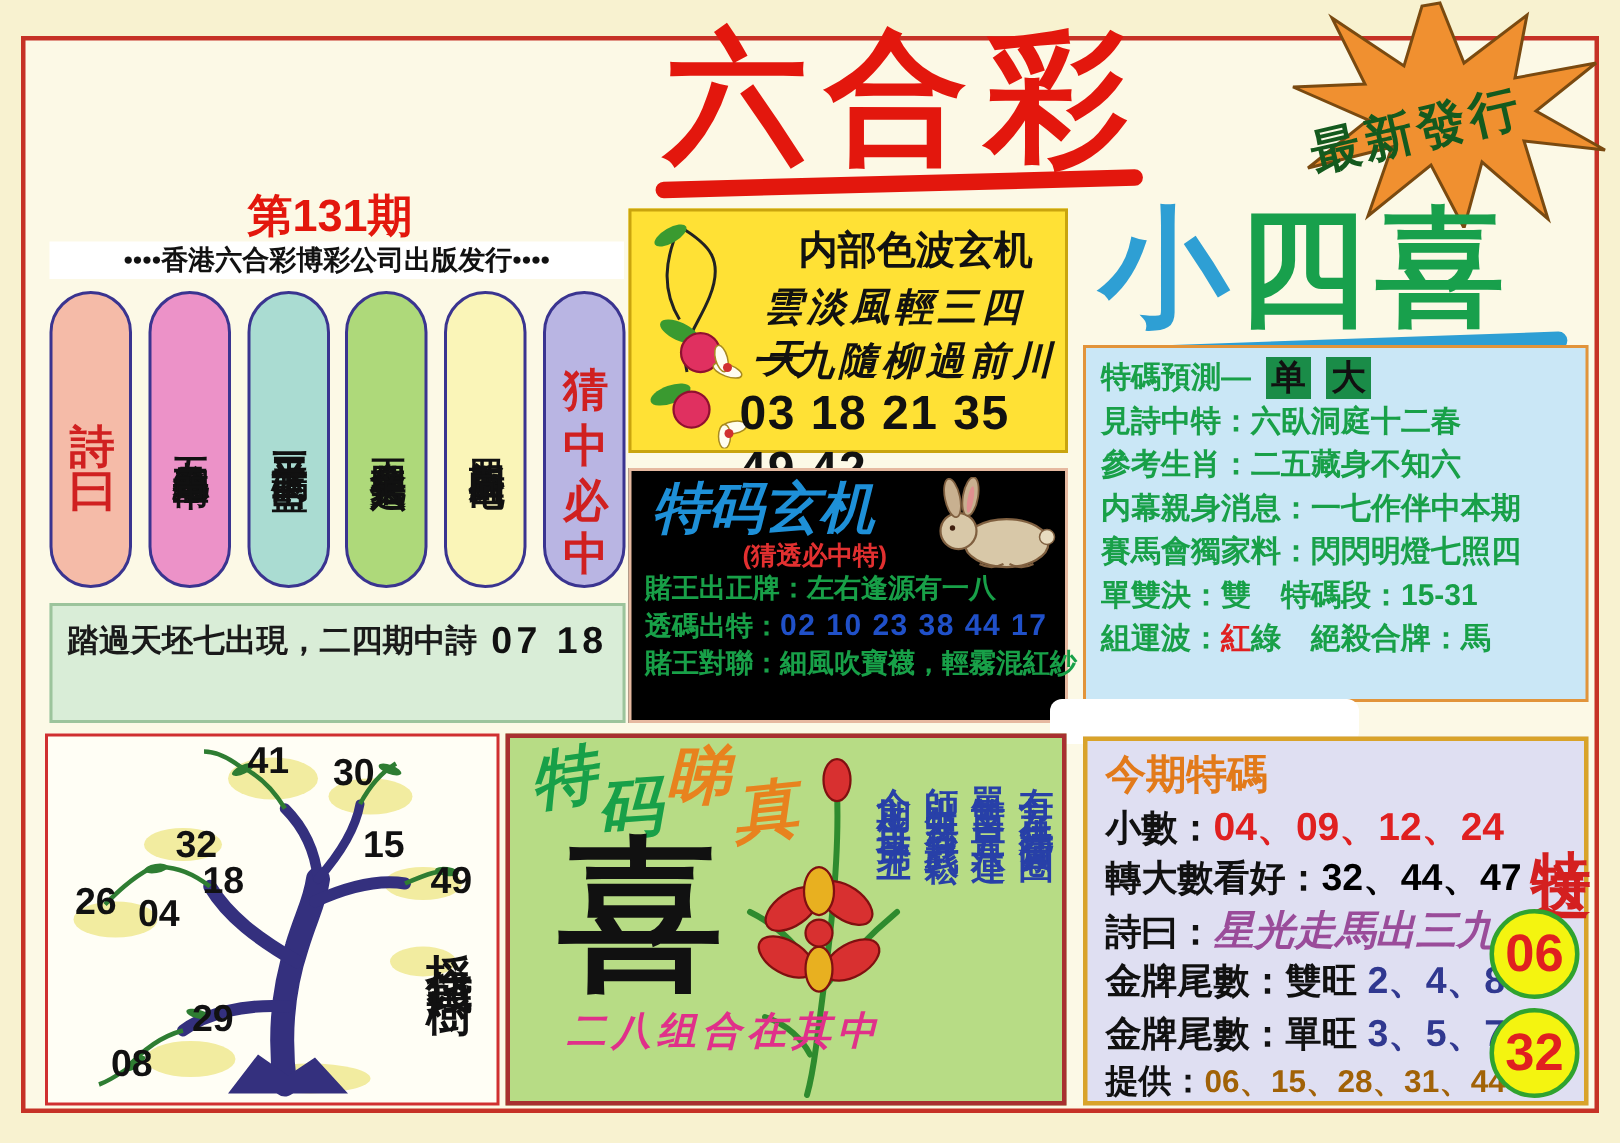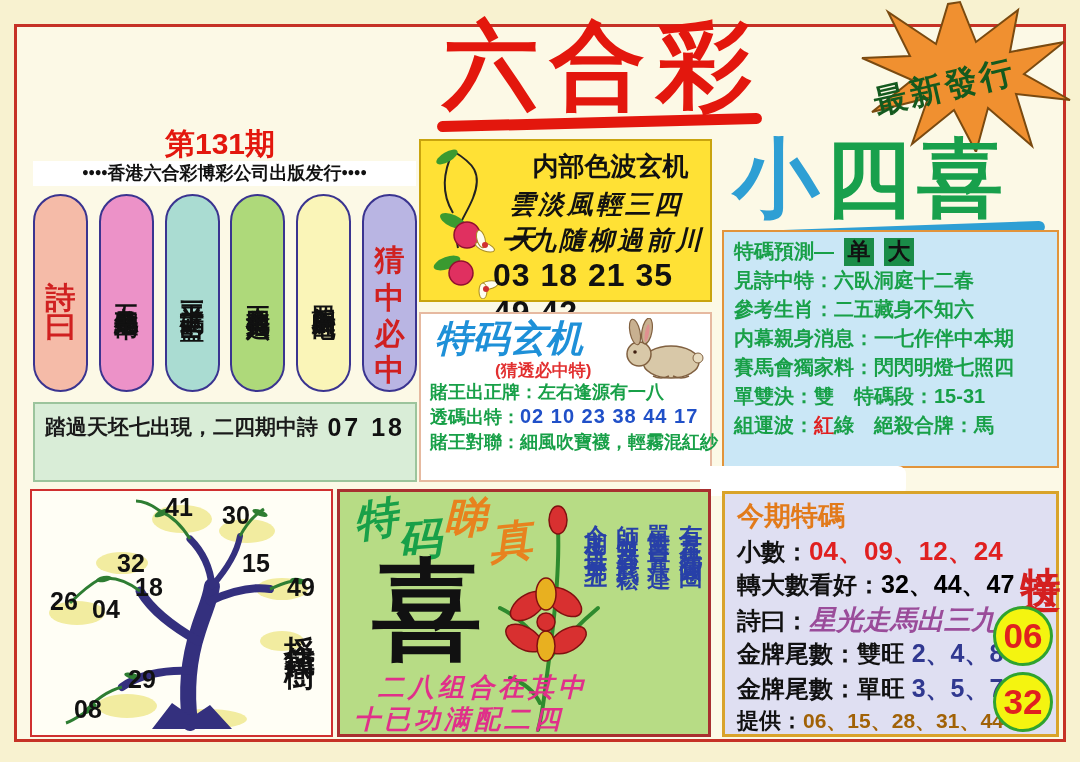"特码玄机" .pink-box { background: #ffffff -> #000000 }
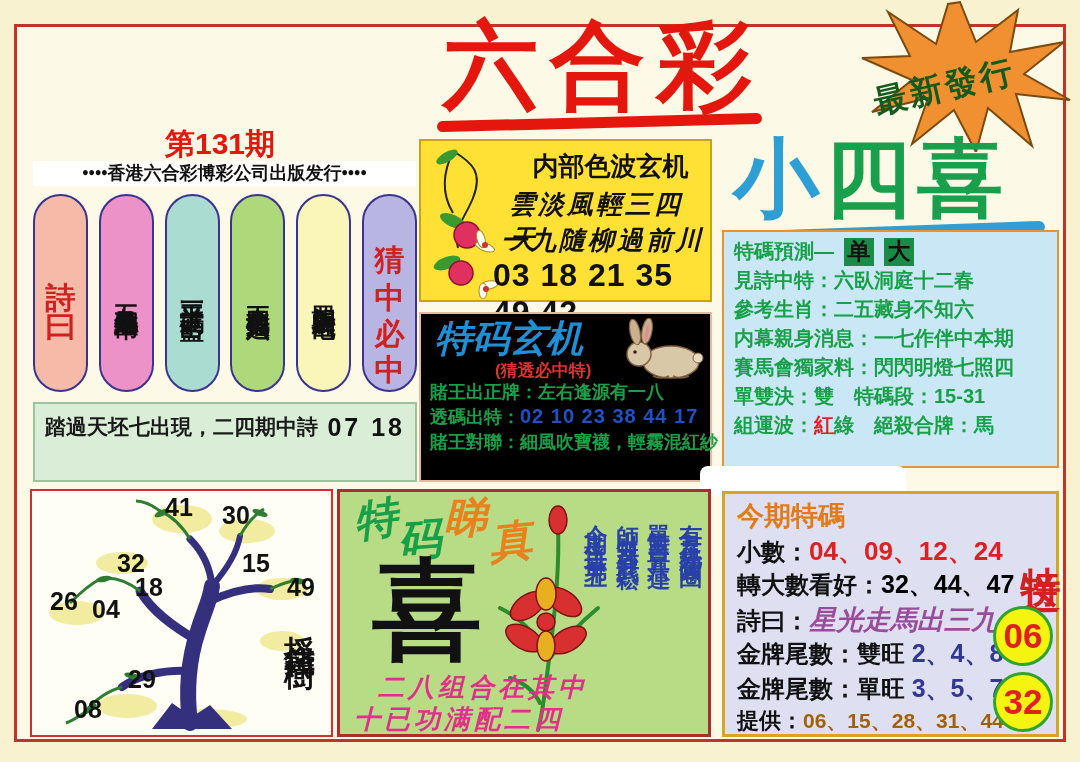"十已功满配二四" div.gb-pink { html: <div>十已功满配二四</div> -> none }
